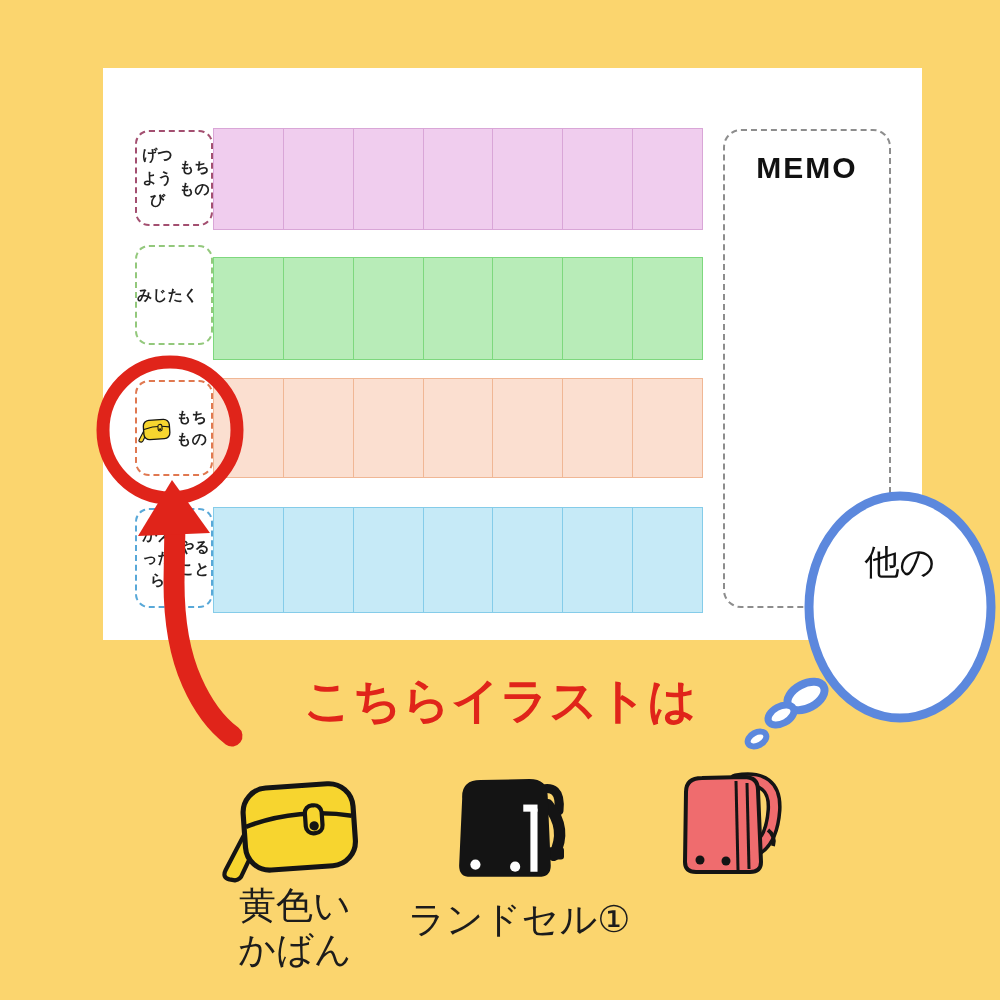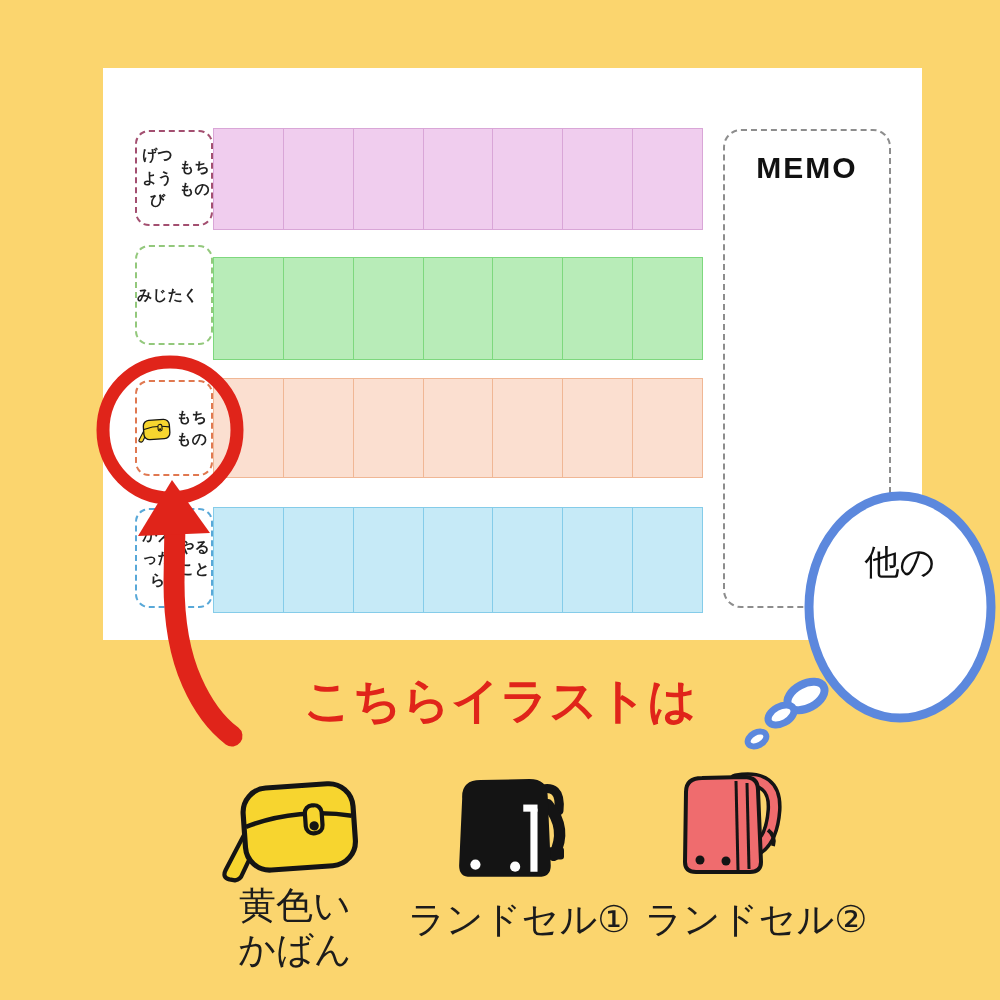"ランドセル②" div.opt-label { html: <div> <span>ランドセル②</span> </div> -> none }
